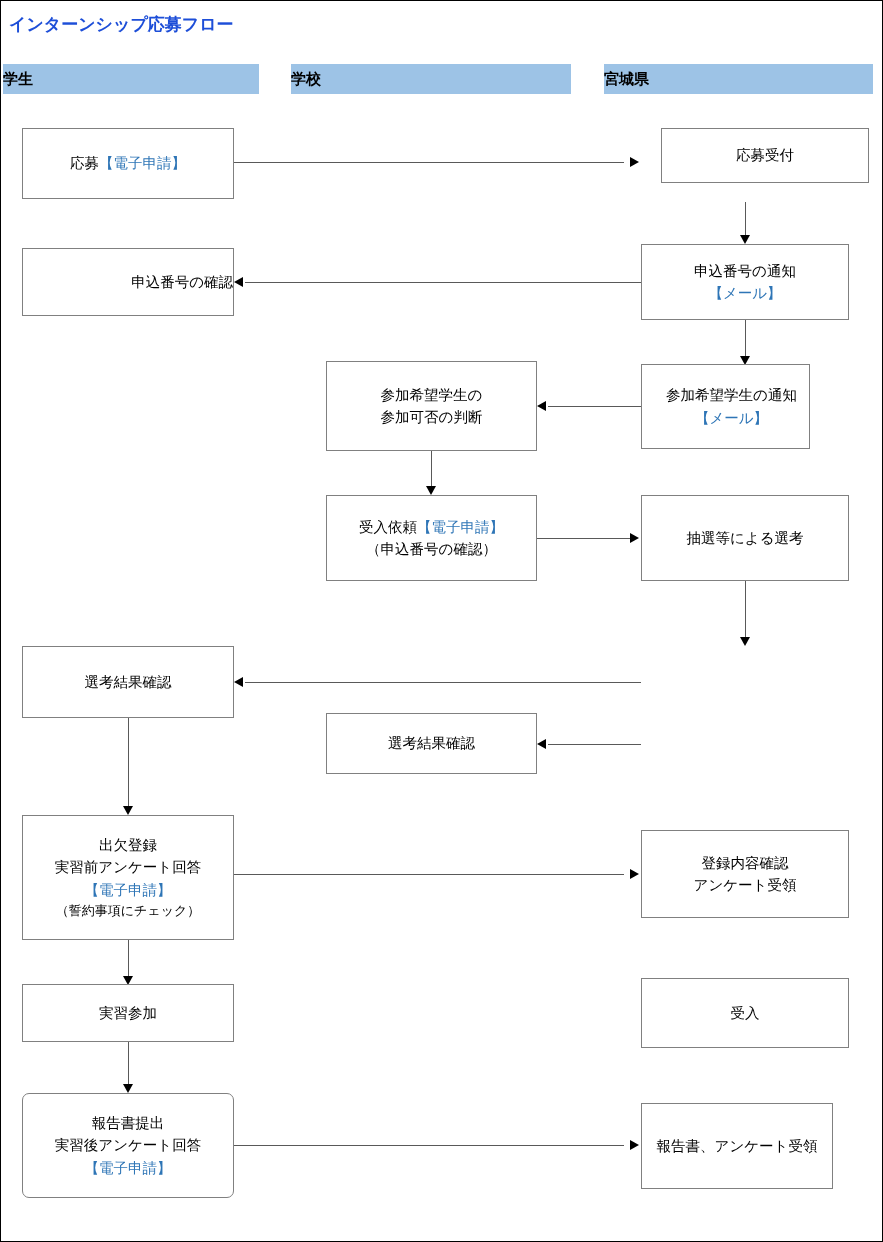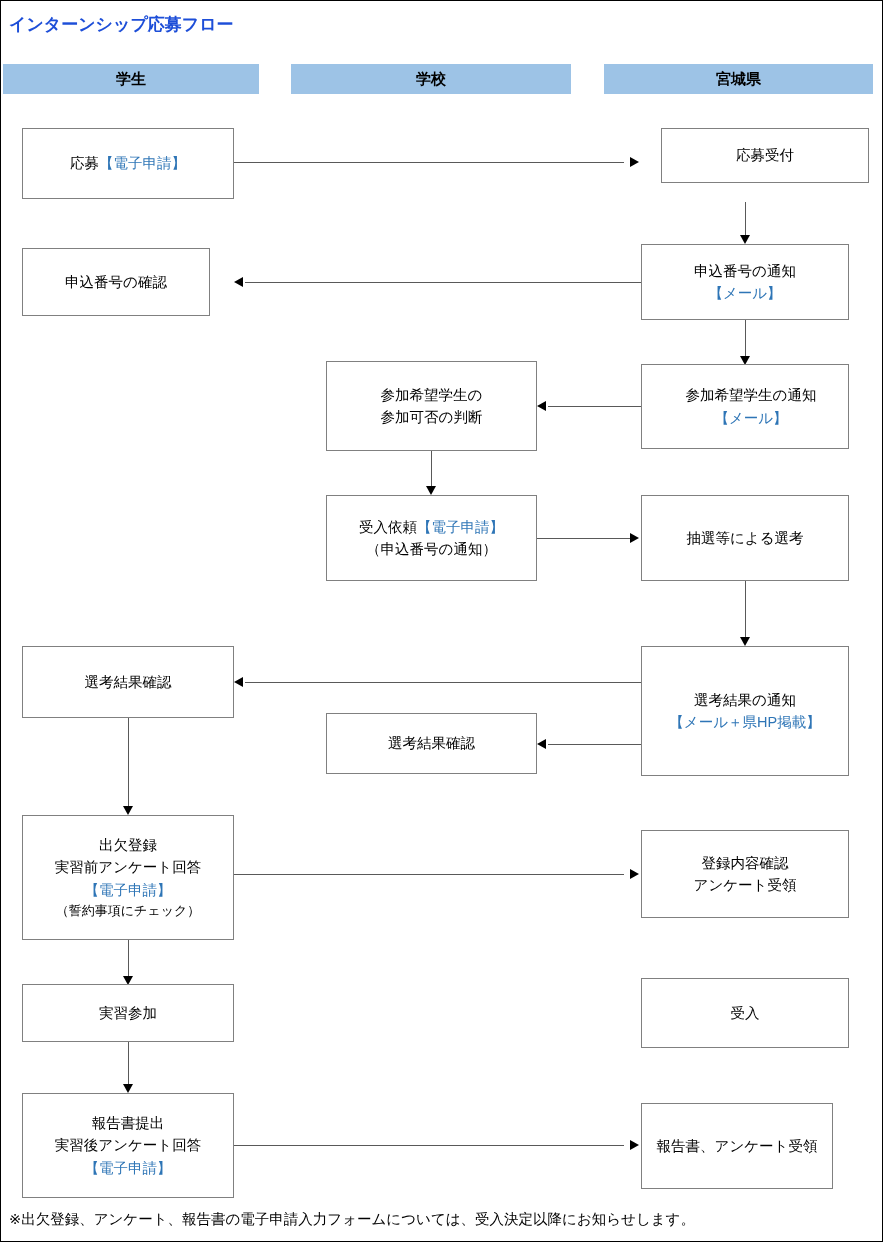"学生" .col-header { justify-content: center -> flex-start }
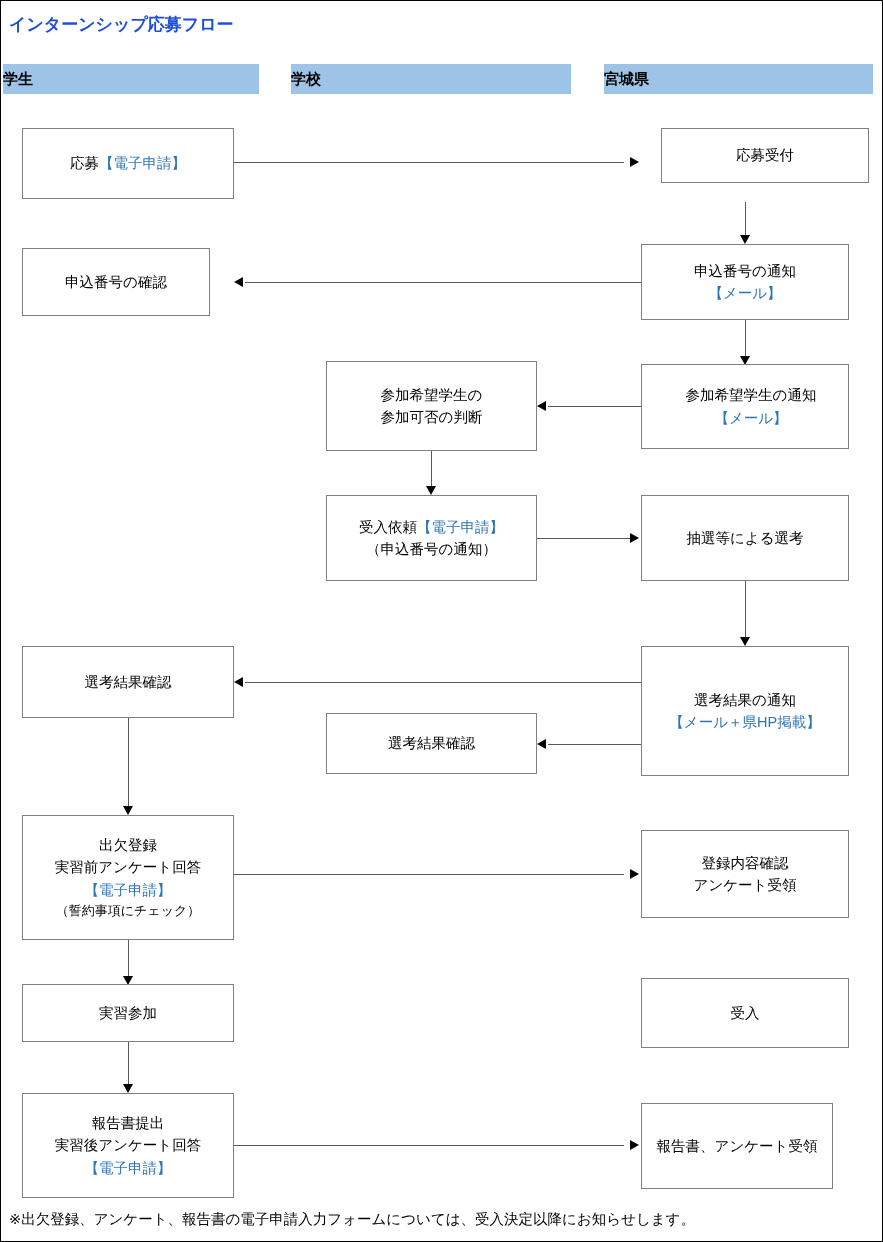"申込番号の確認" div.node { align-items: none -> flex-end; width: 188px -> 212px }
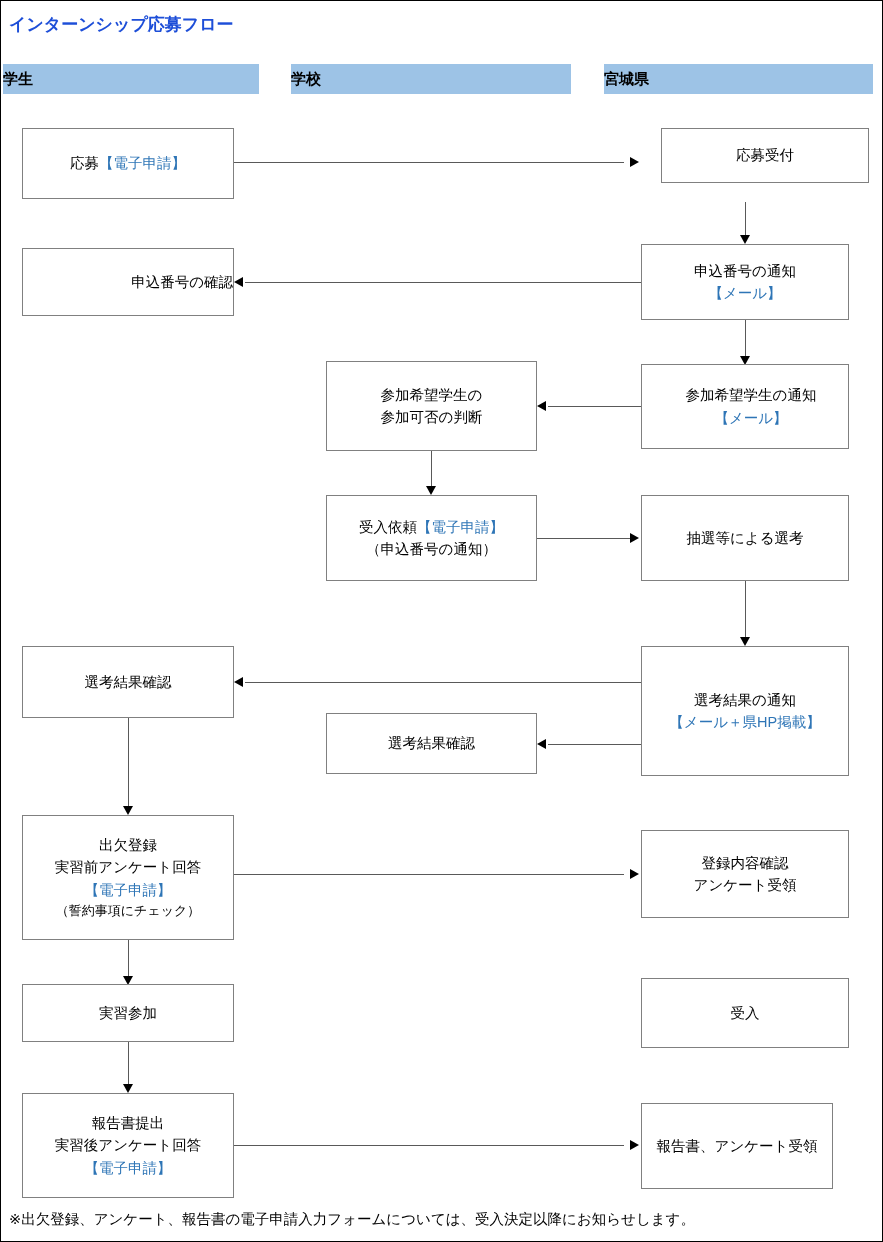"参加希望学生の通知" div.node { width: 208px -> 169px }
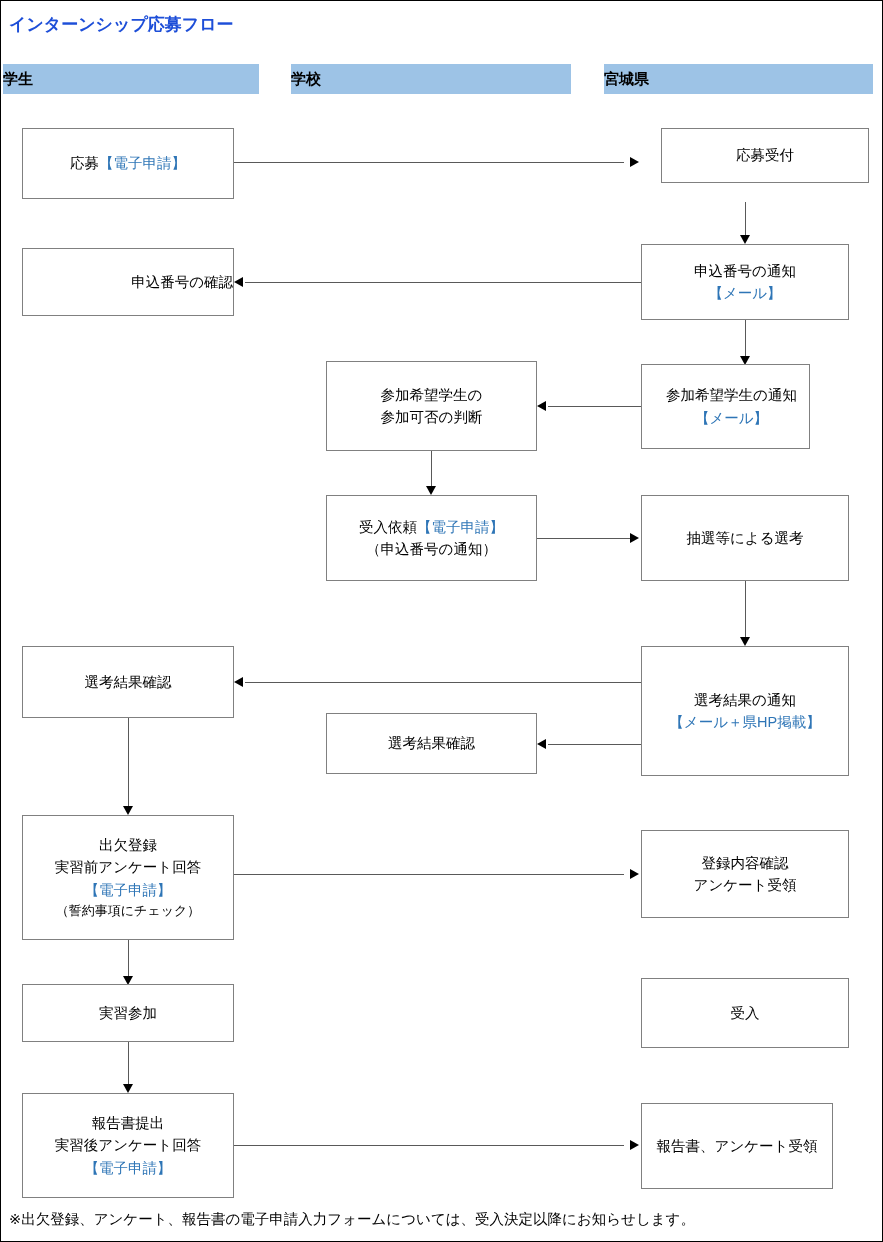"（申込番号の通知）" div.ln { text: 通知 -> 確認 }
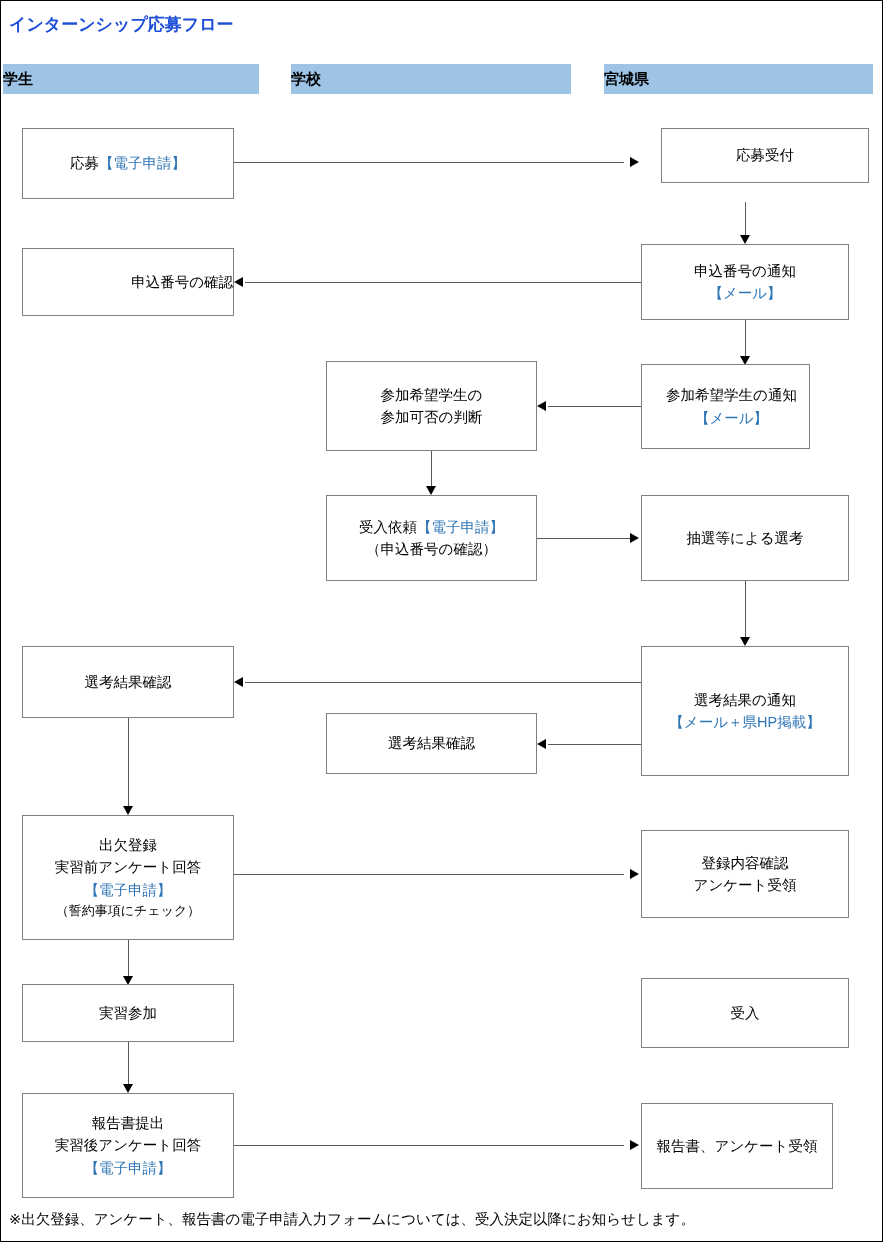"選考結果の通知" div.node { html: <div> <div>選考結果の通知</div> <div>【メール＋県HP掲載】</div> </div> -> none }
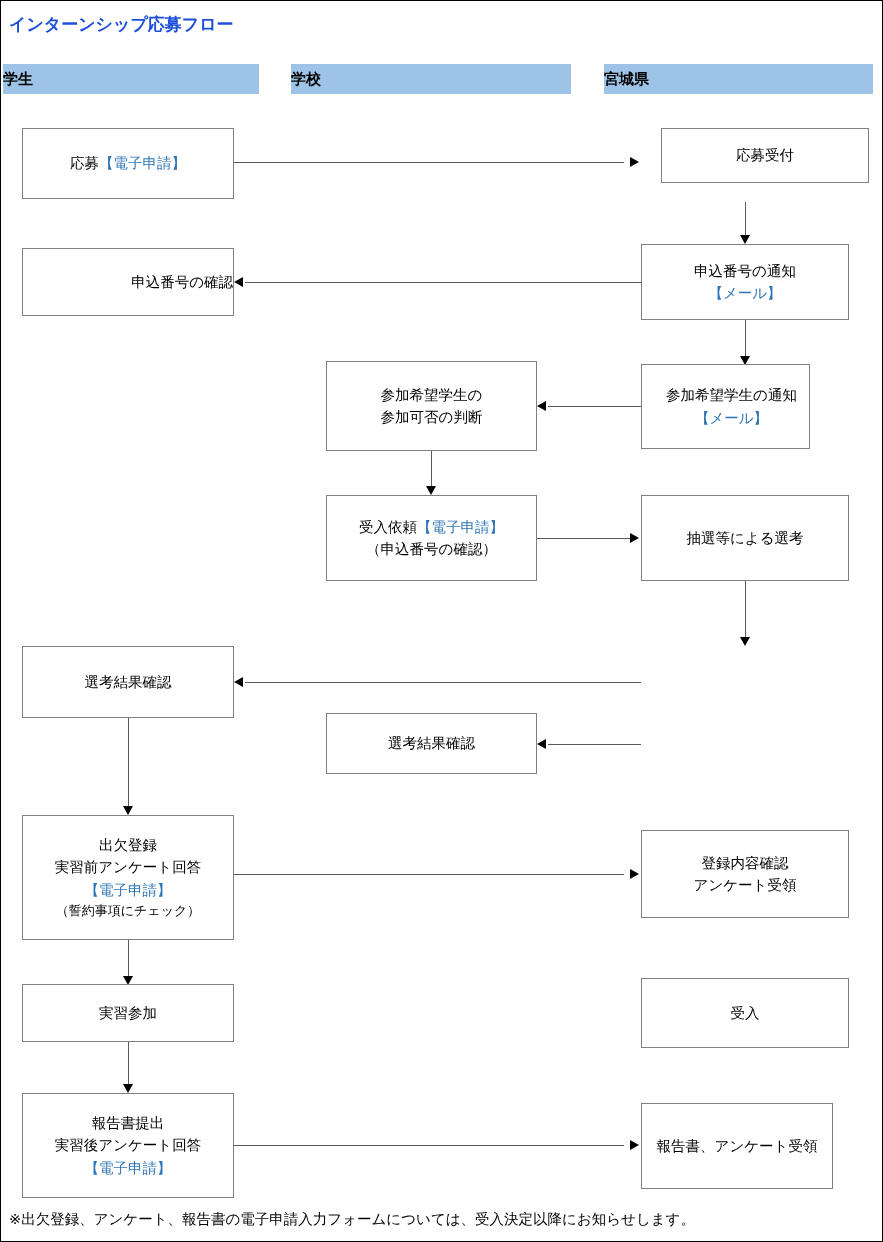"報告書提出" div.node { border-radius: none -> 7px }
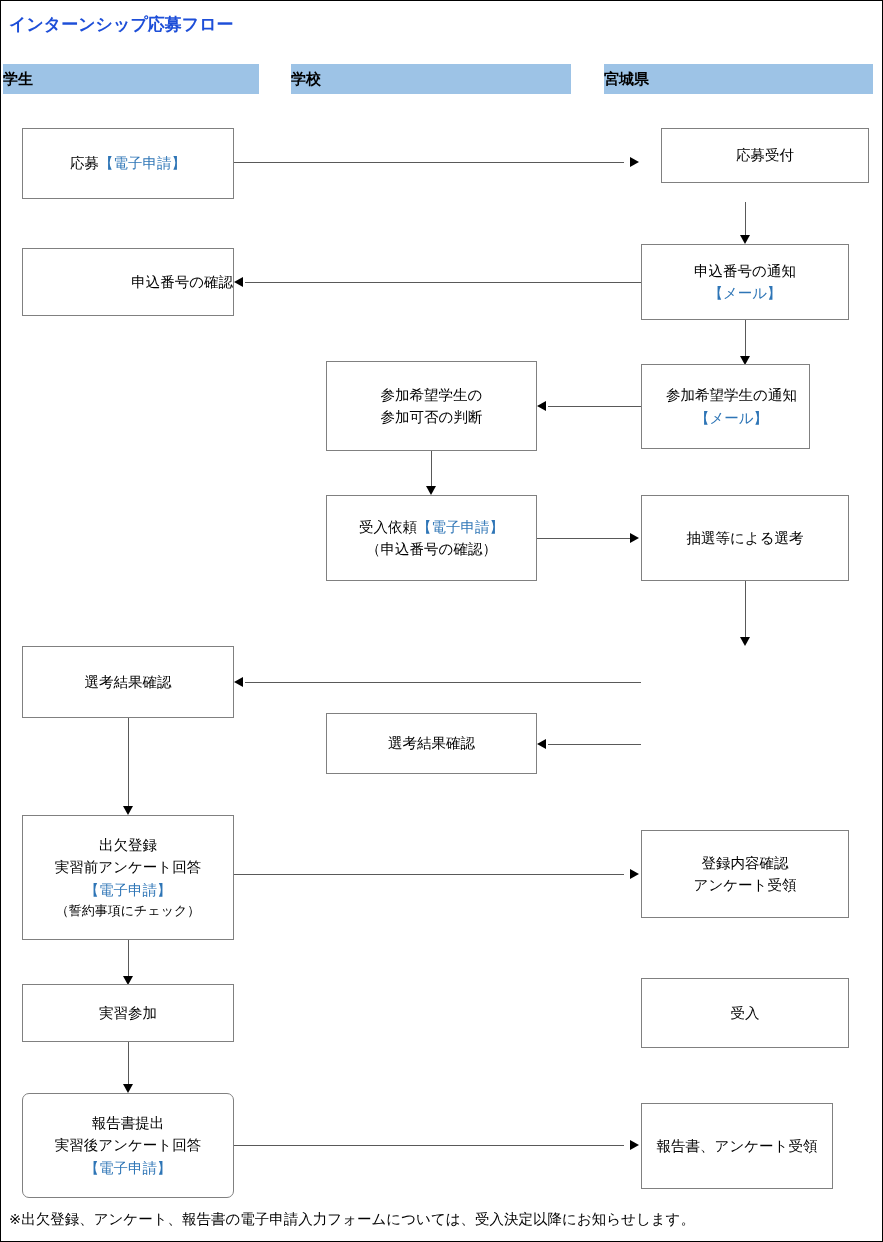"※出欠登録、アンケート、報告書の電子申請入力フォームについては、受入決定以降にお" div.footnote { html: <div>※出欠登録、アンケート、報告書の電子申請入力フォームについては、受入決定以降にお知らせします。</div> -> none }
